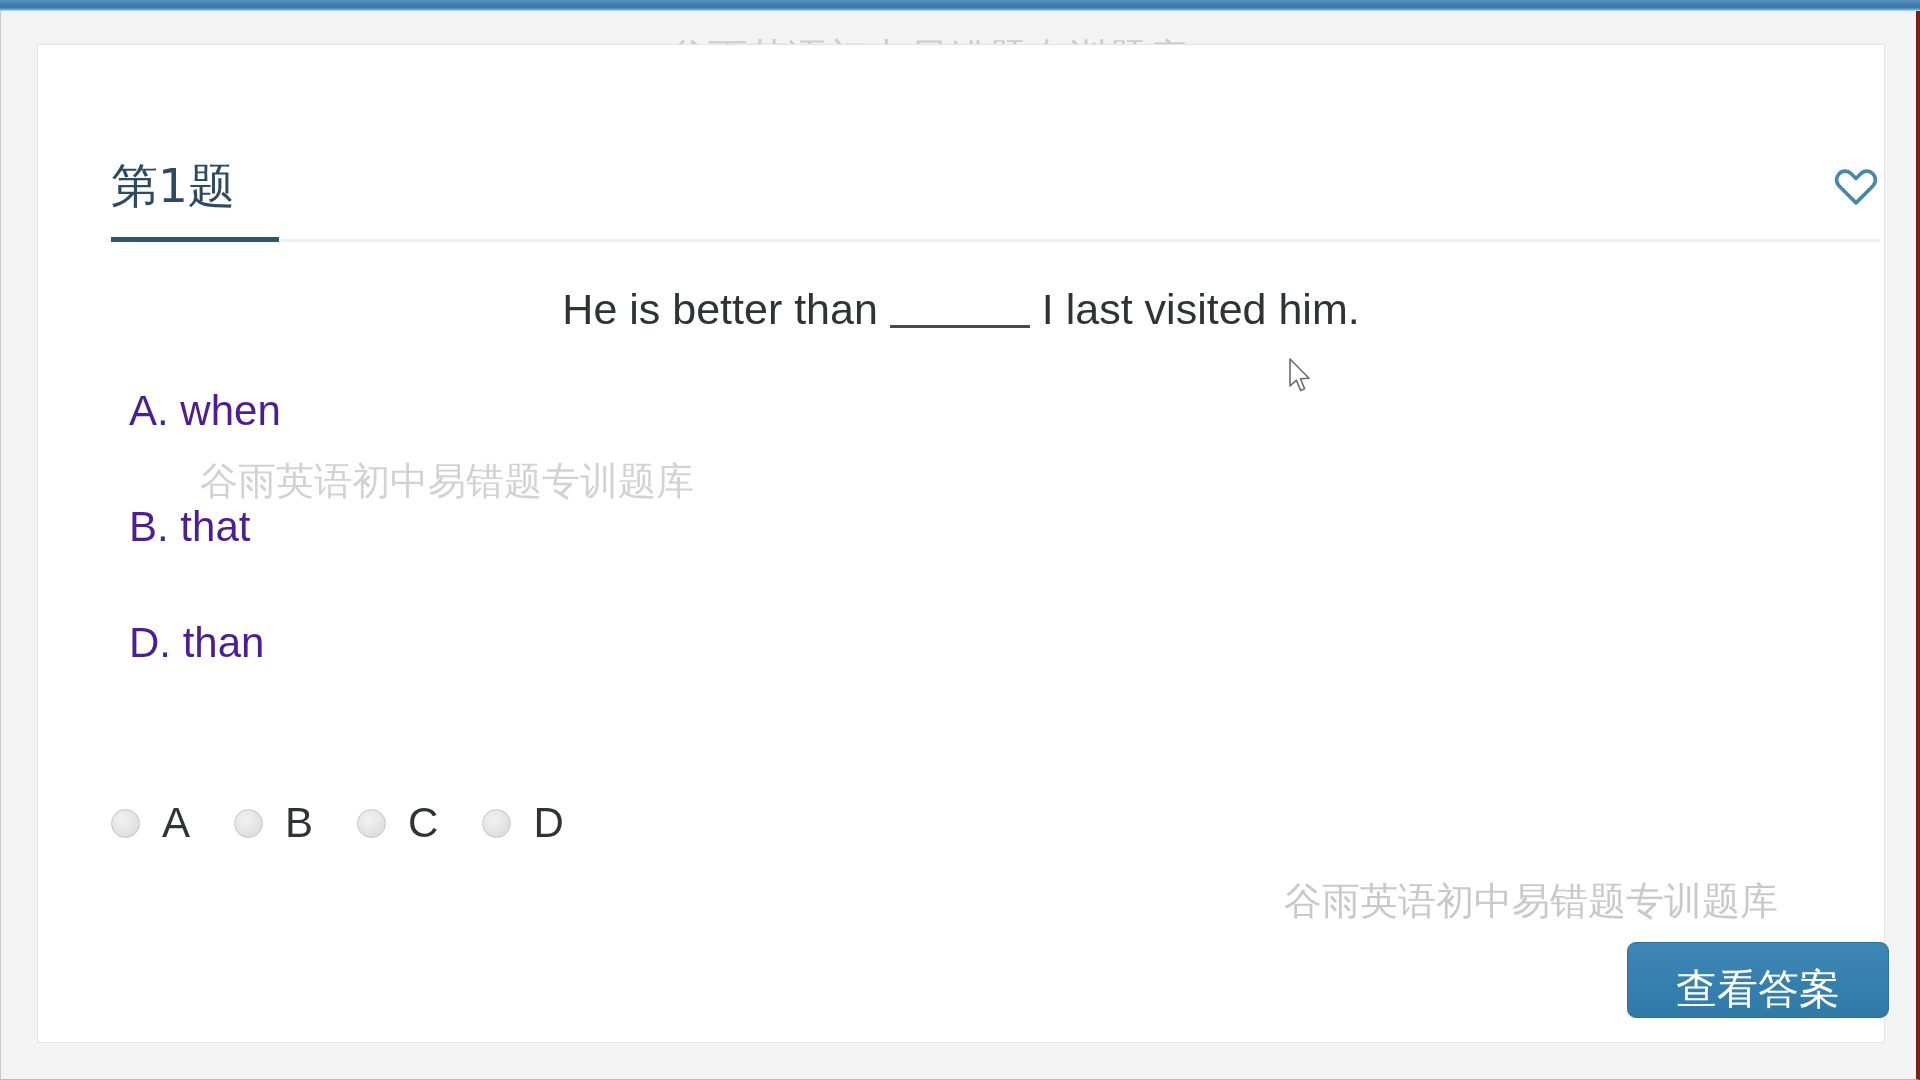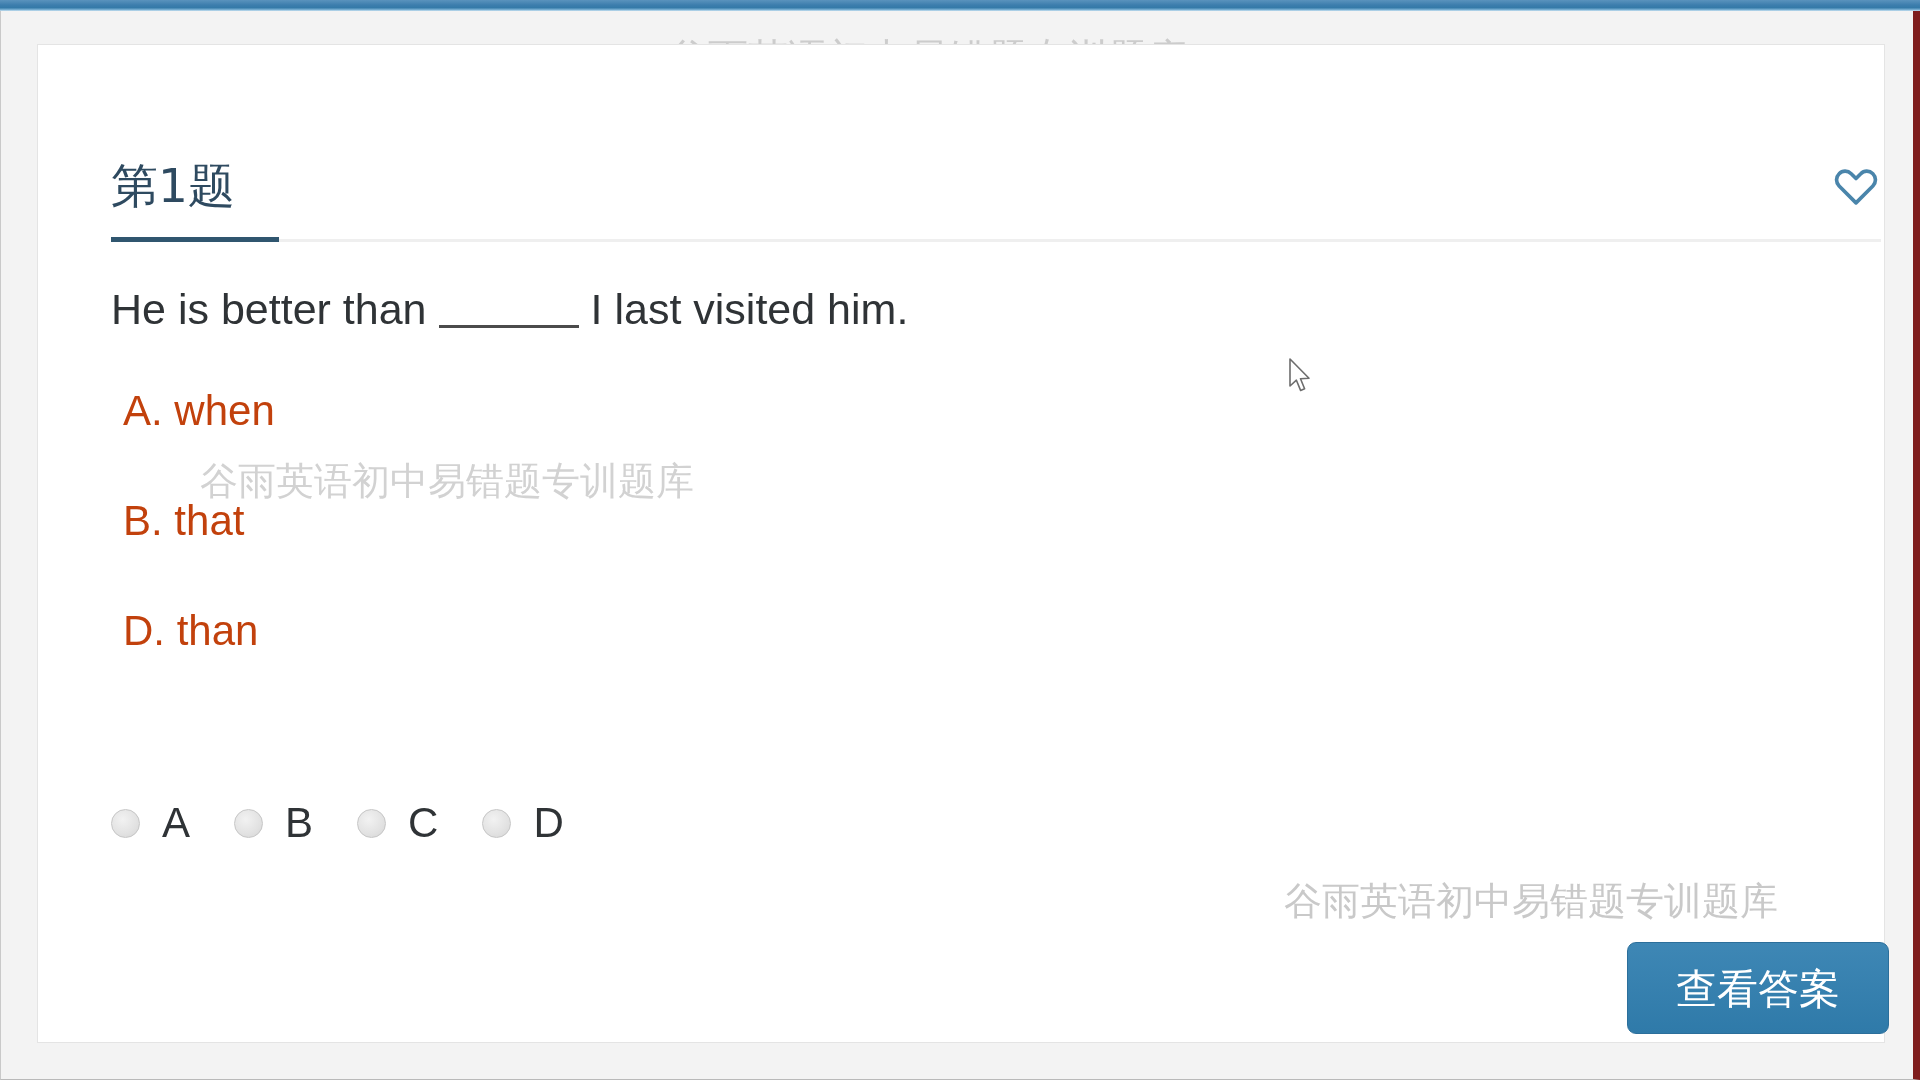"第1题" .page-frame { border-right: 7px solid #7f1d1d -> 4px solid #7f1d1d }
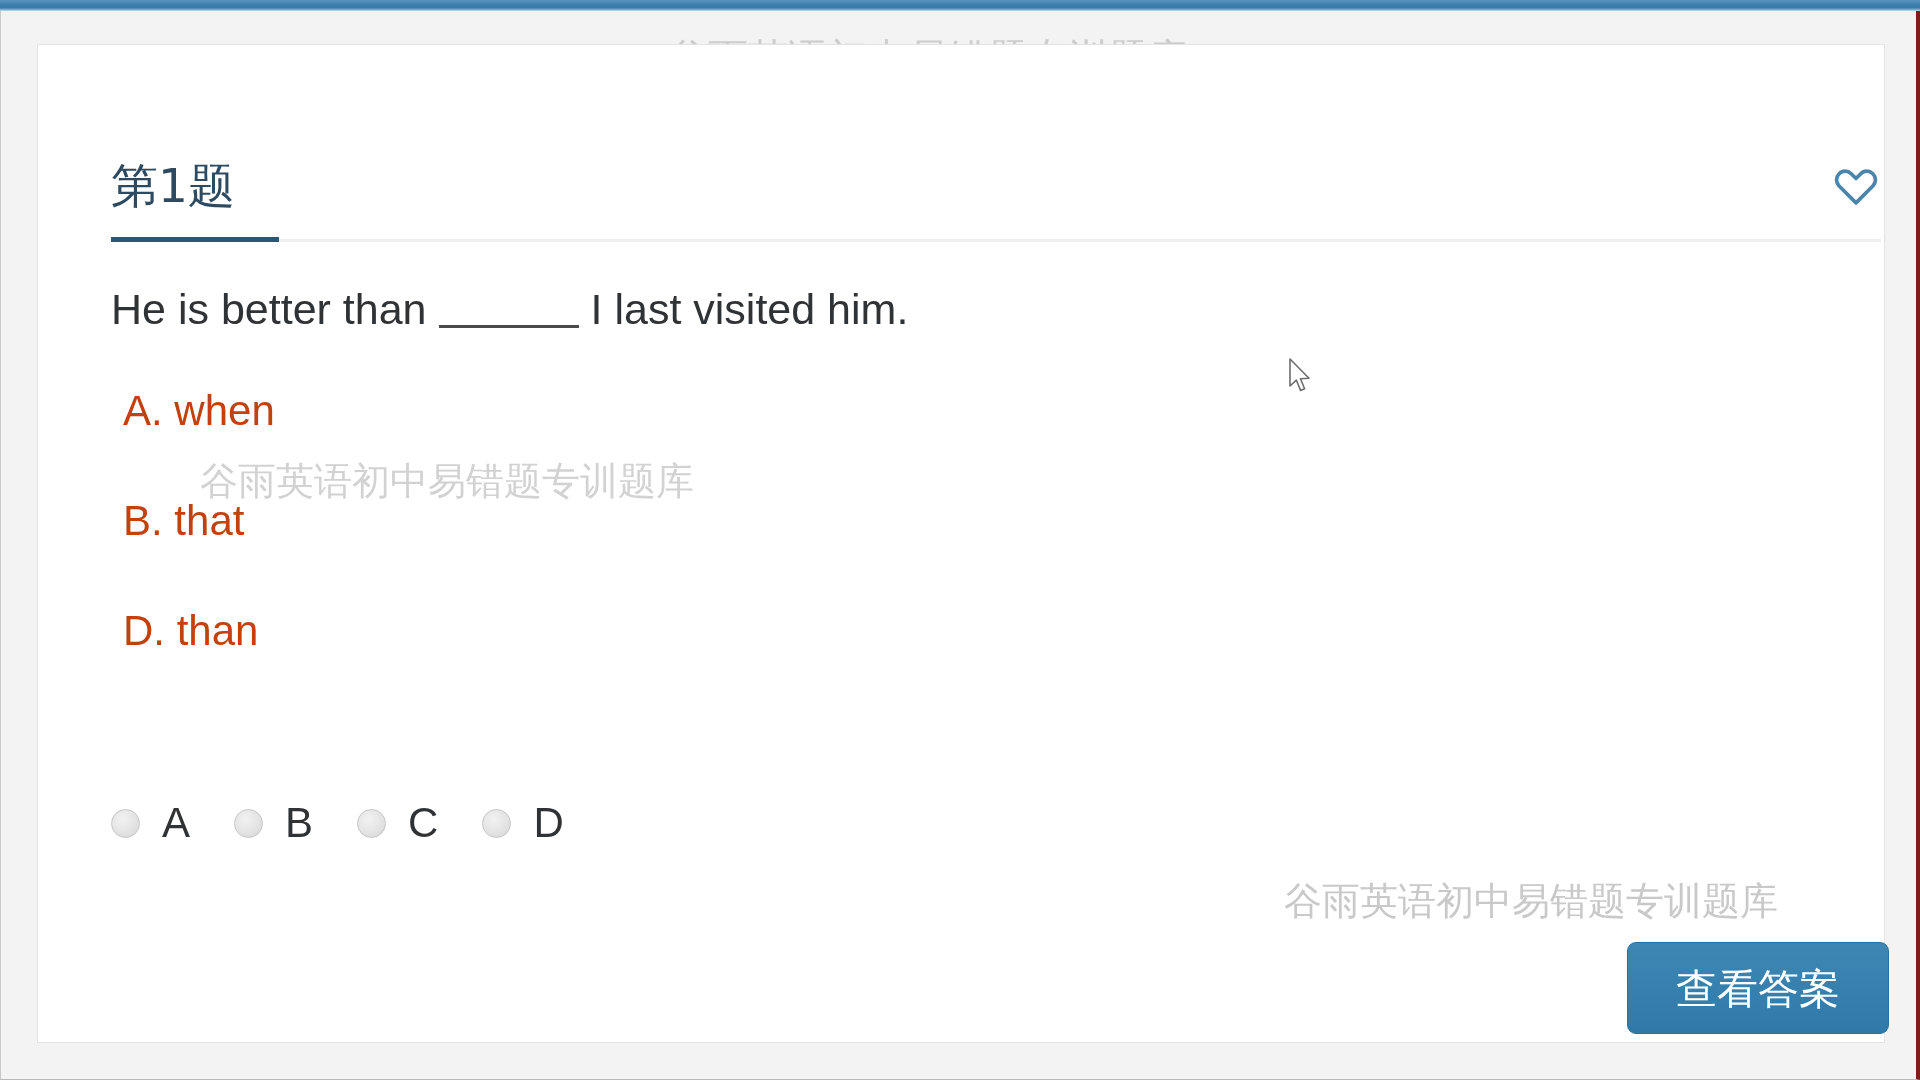"He is better than I" .q-sentence { text-align: none -> center }
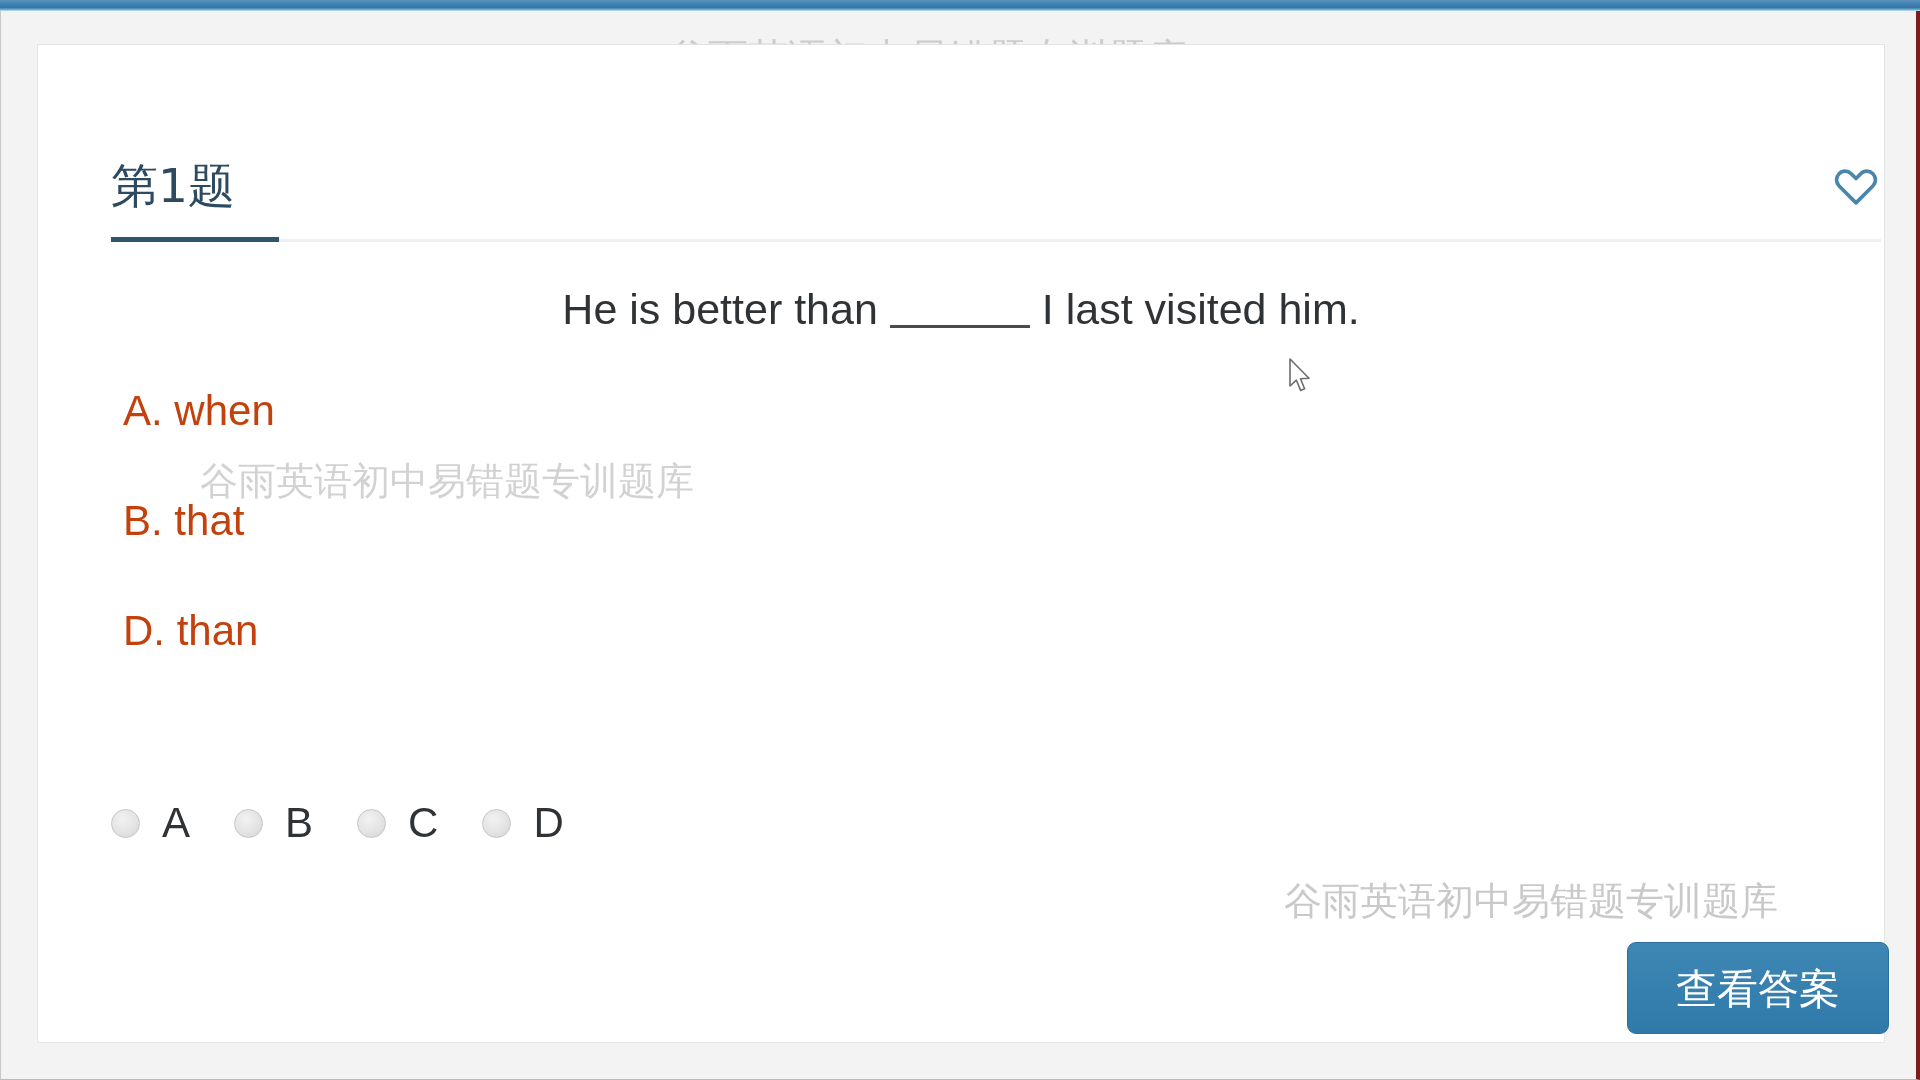"A. when" .opt { color: #c2410c -> #4c1d95; margin: 12px -> 18px }
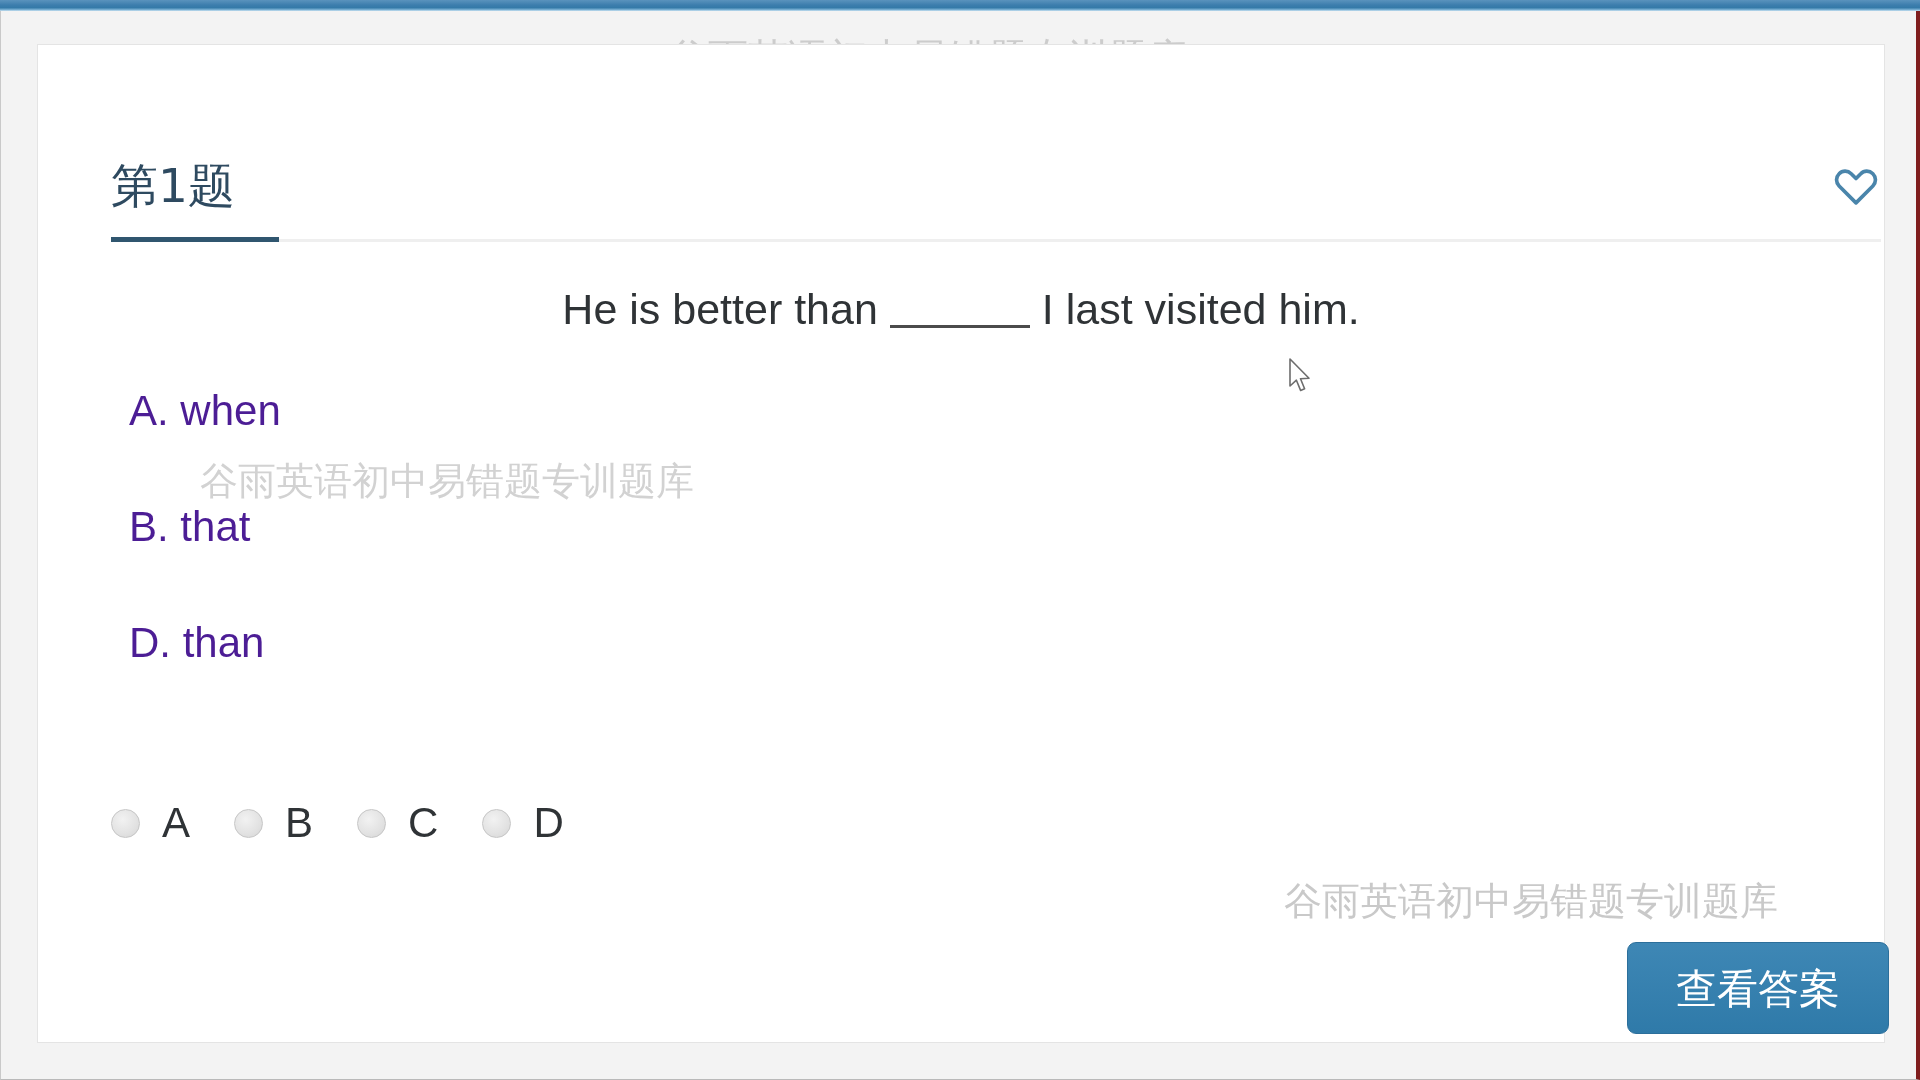"查看答案" .answer-btn { height: 92px -> 76px }
